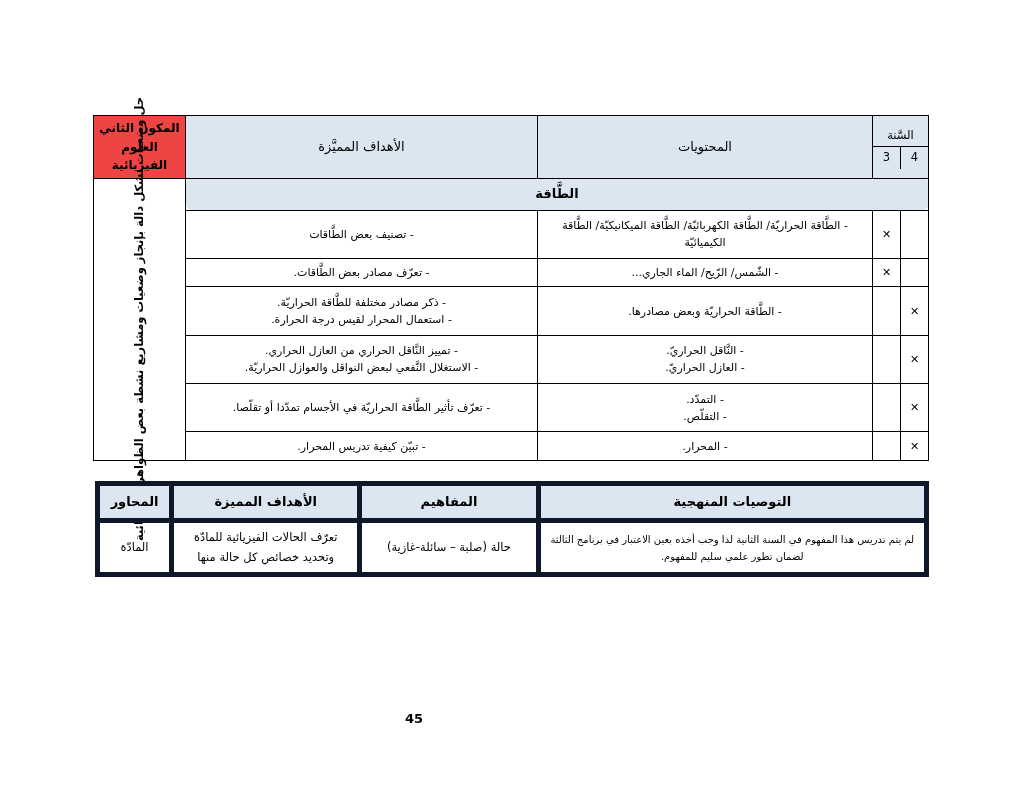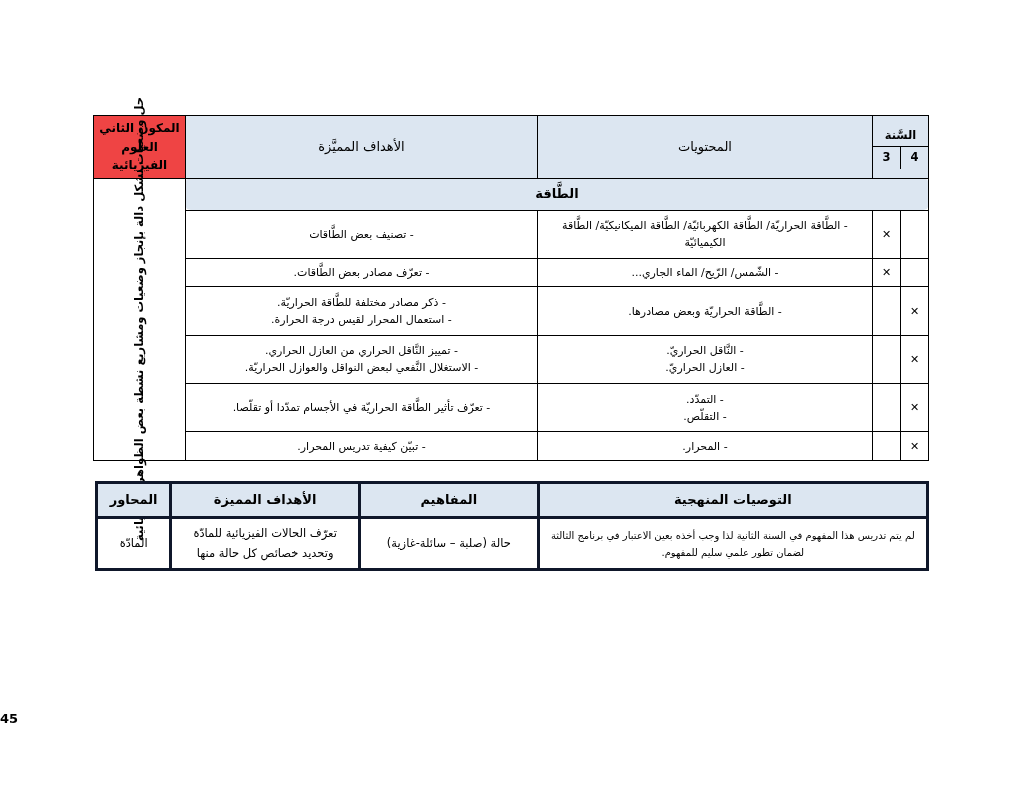"السَّنة" .hdr-small { font-weight: bold -> normal }
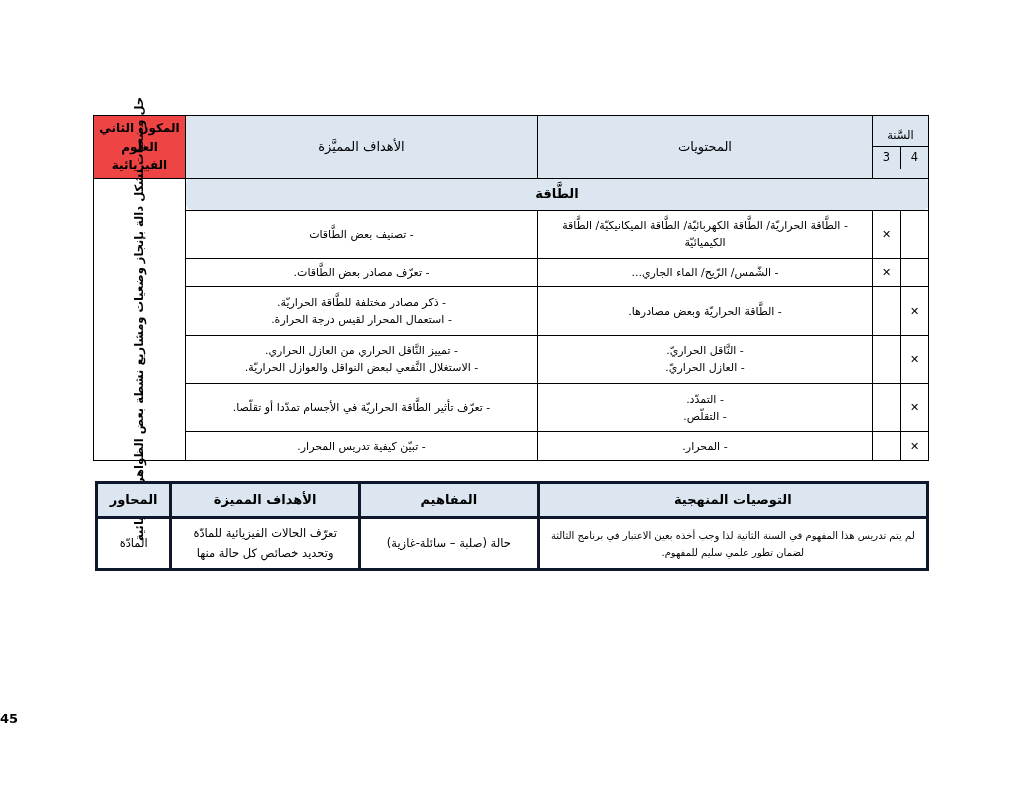"المحاور" .table2 td, .table2 th { border: 3px solid #0f172a -> 5px solid #0f172a }
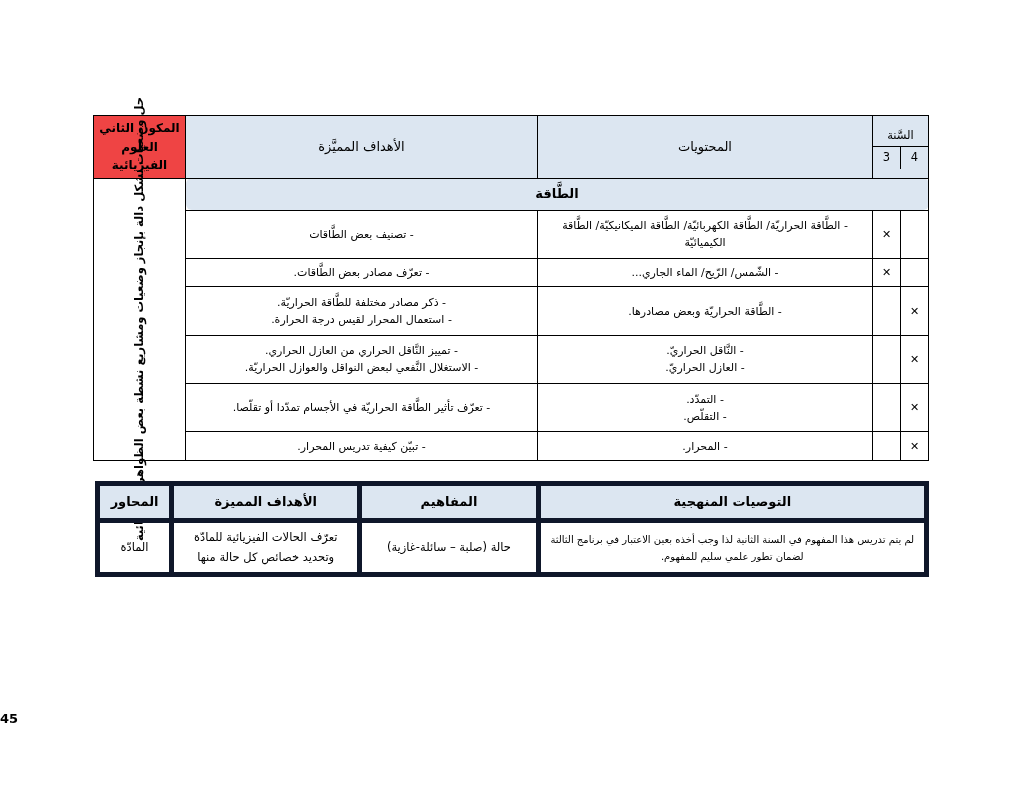"45" .page-number { text-align: left -> center }
